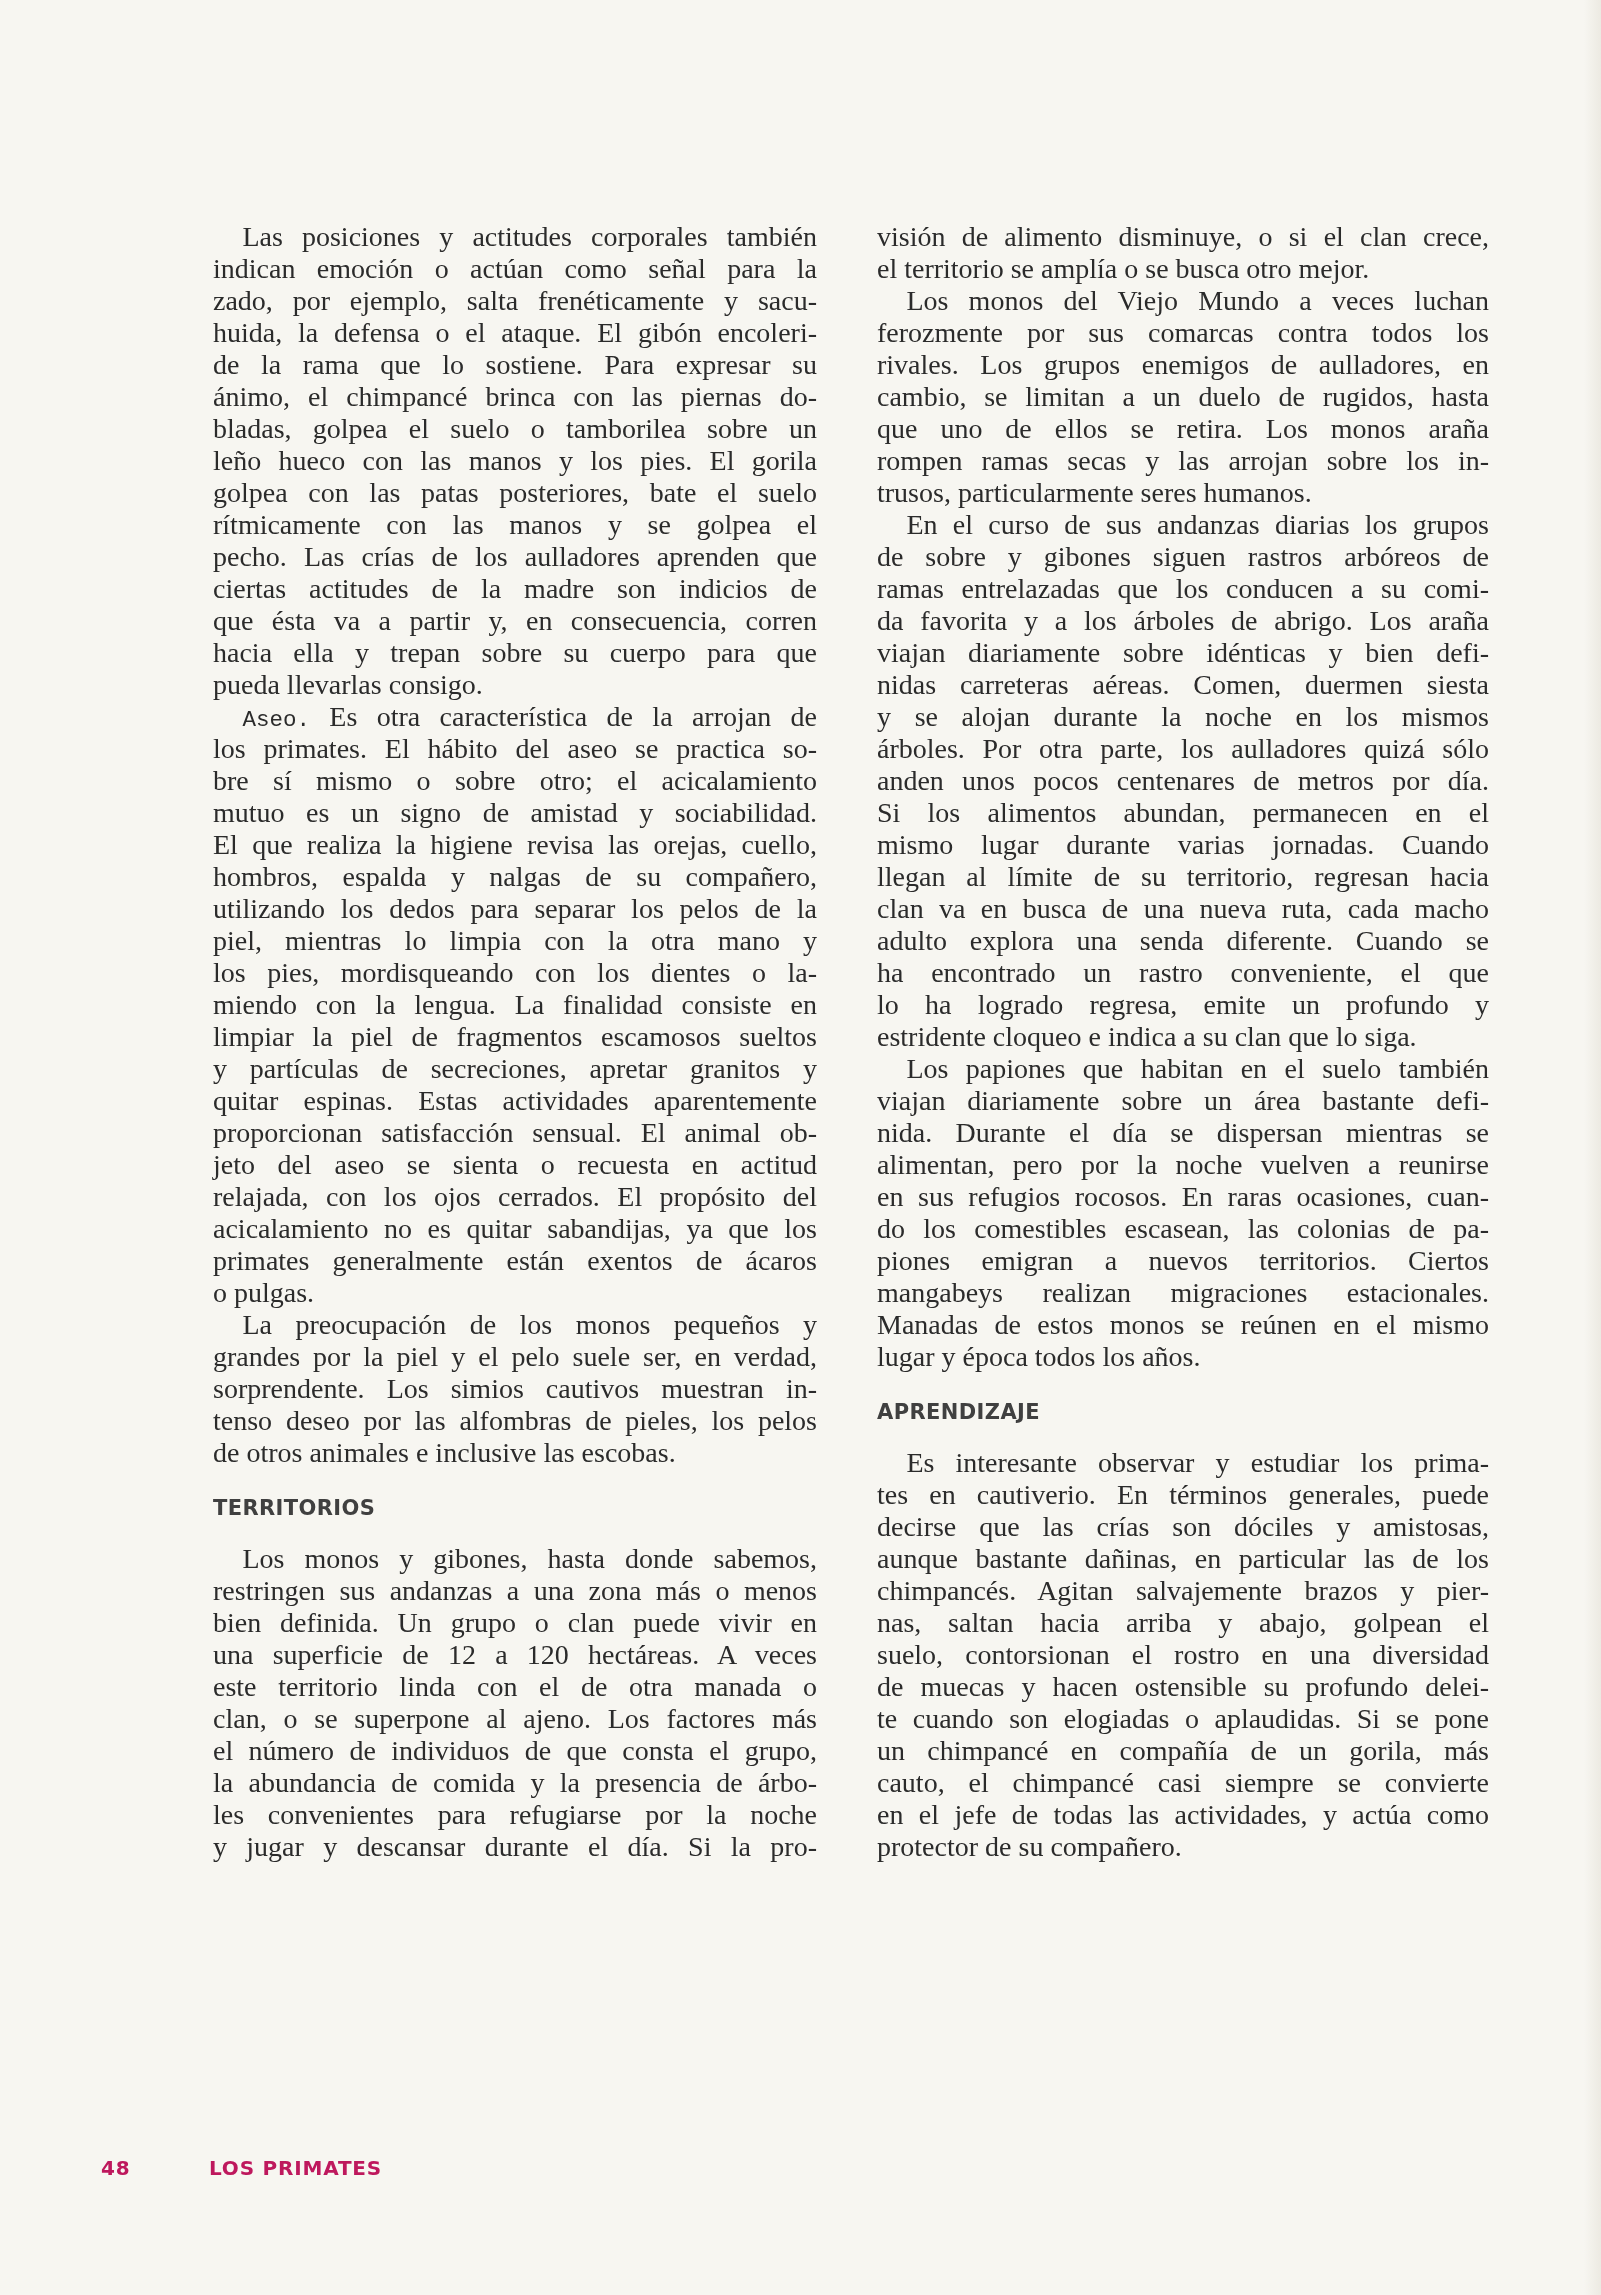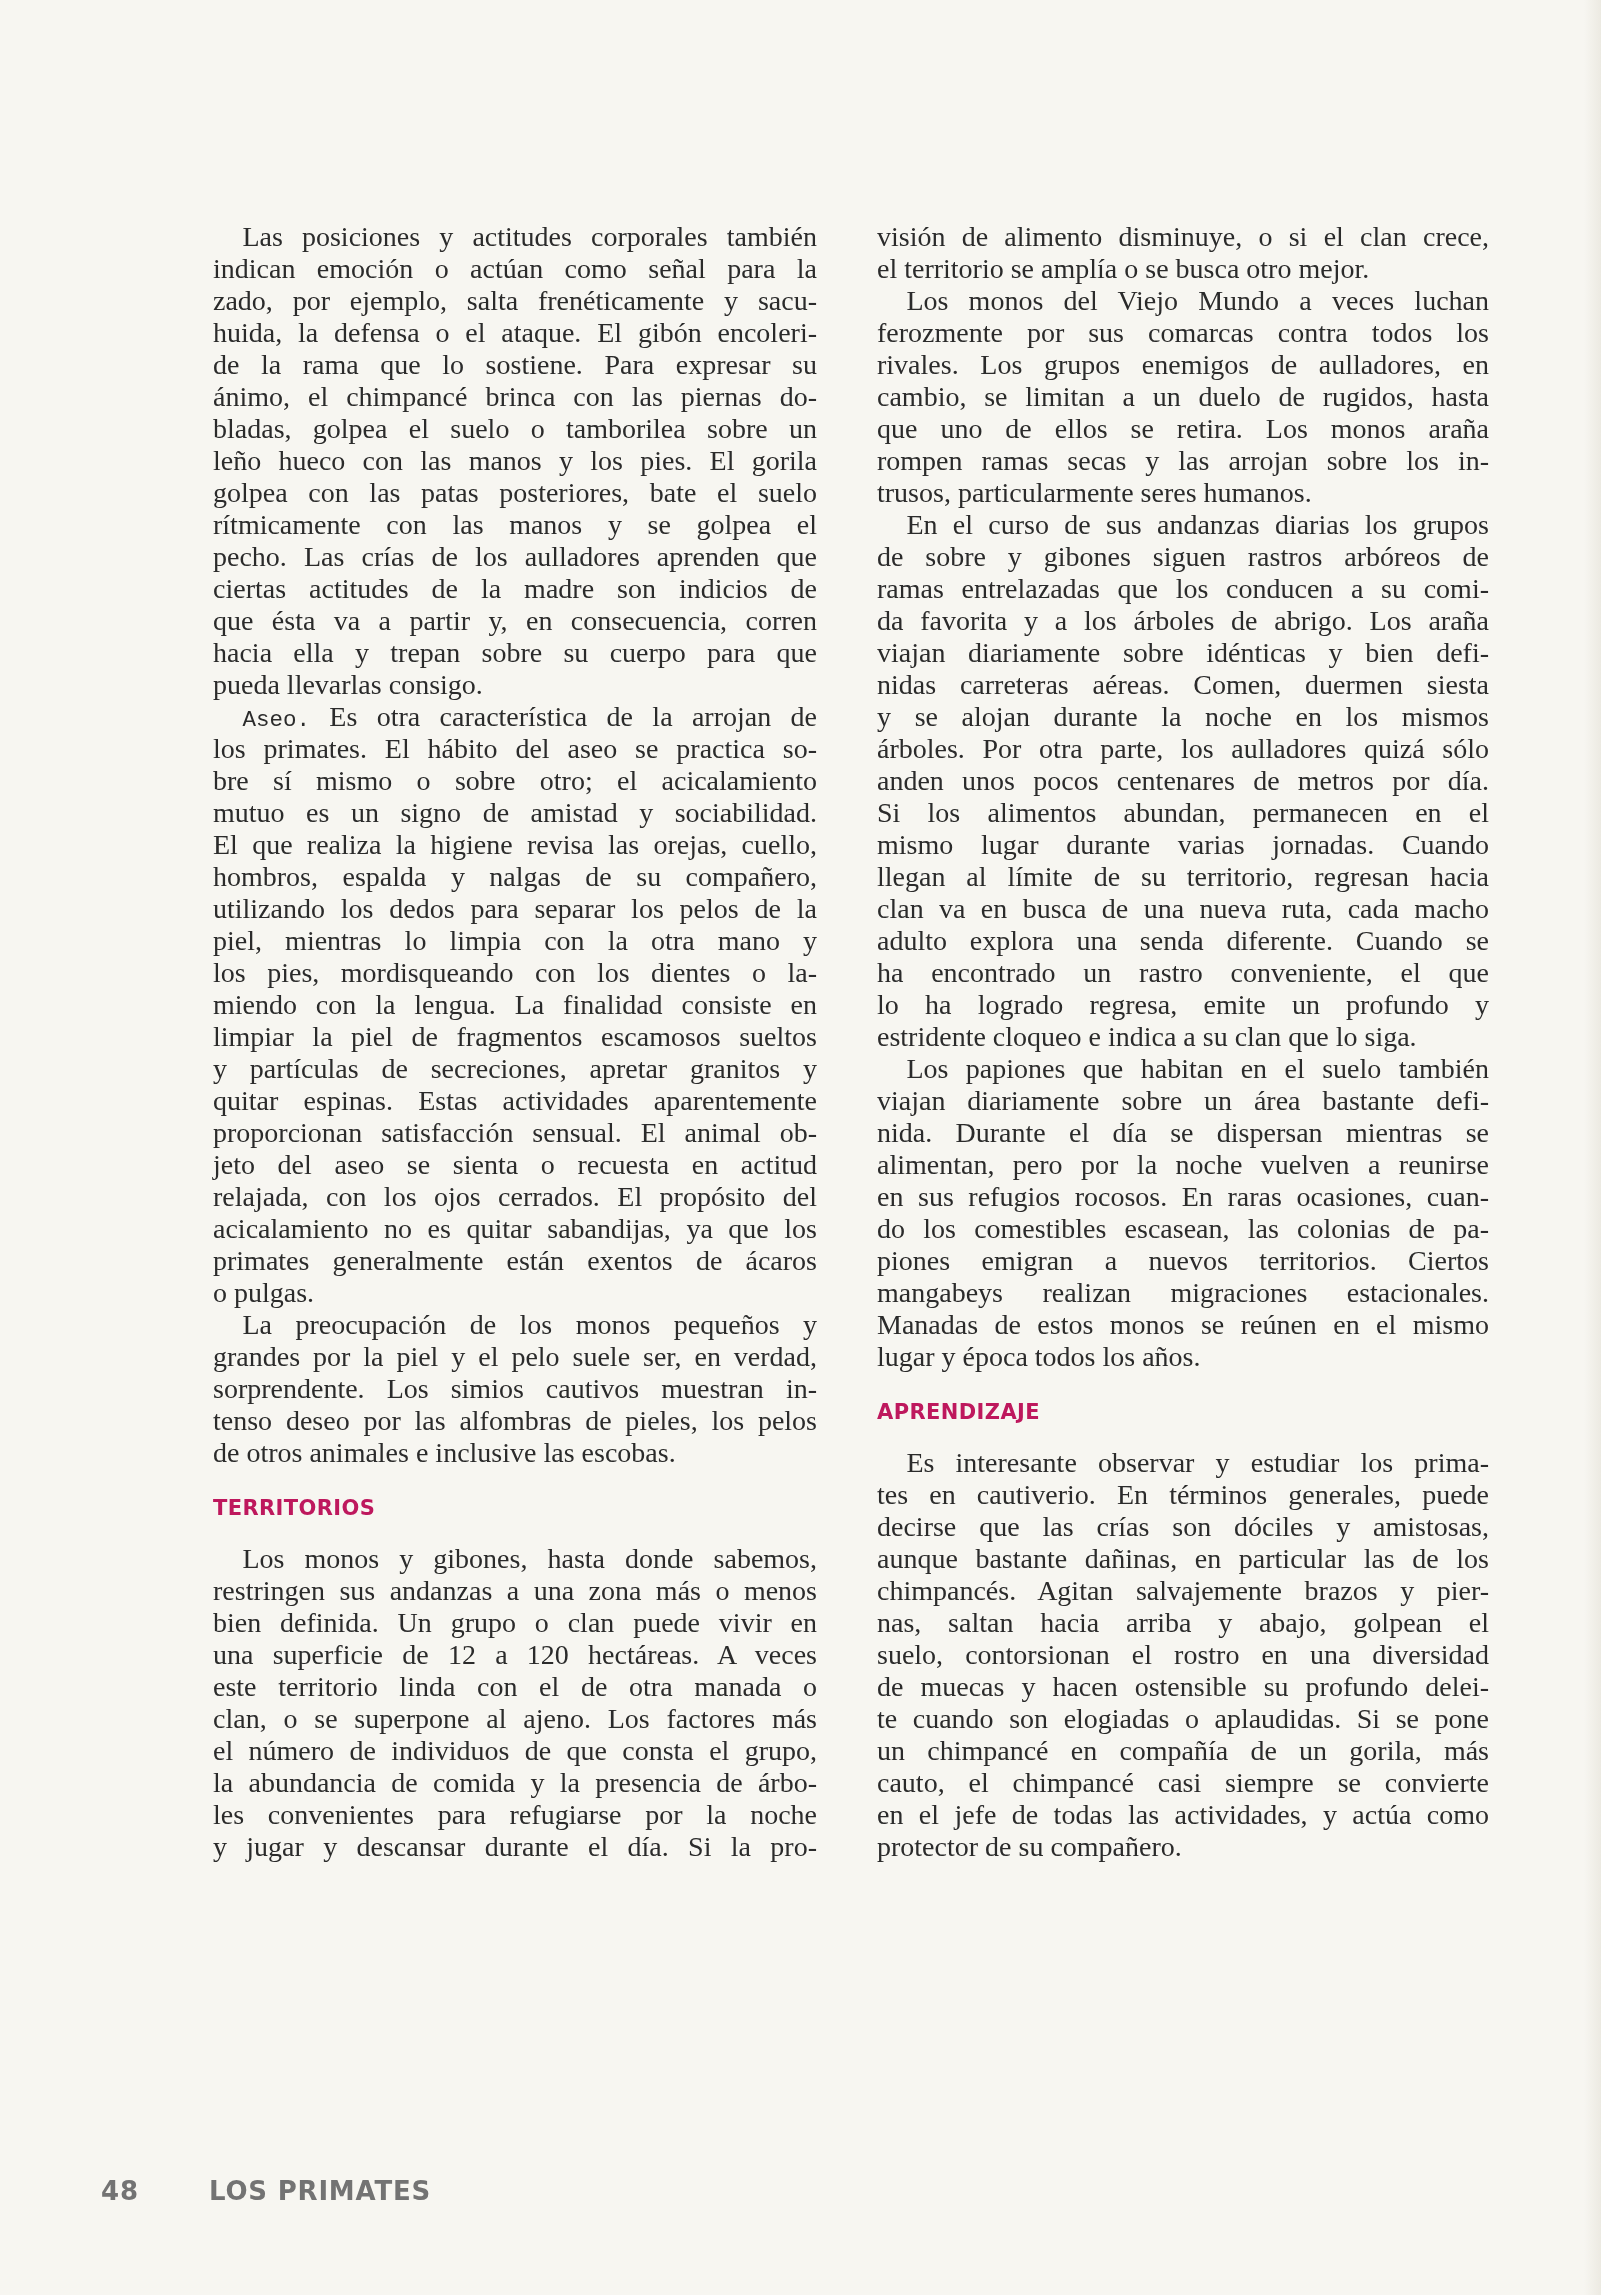"APRENDIZAJE" .heading { color: #be185d -> #404040 }
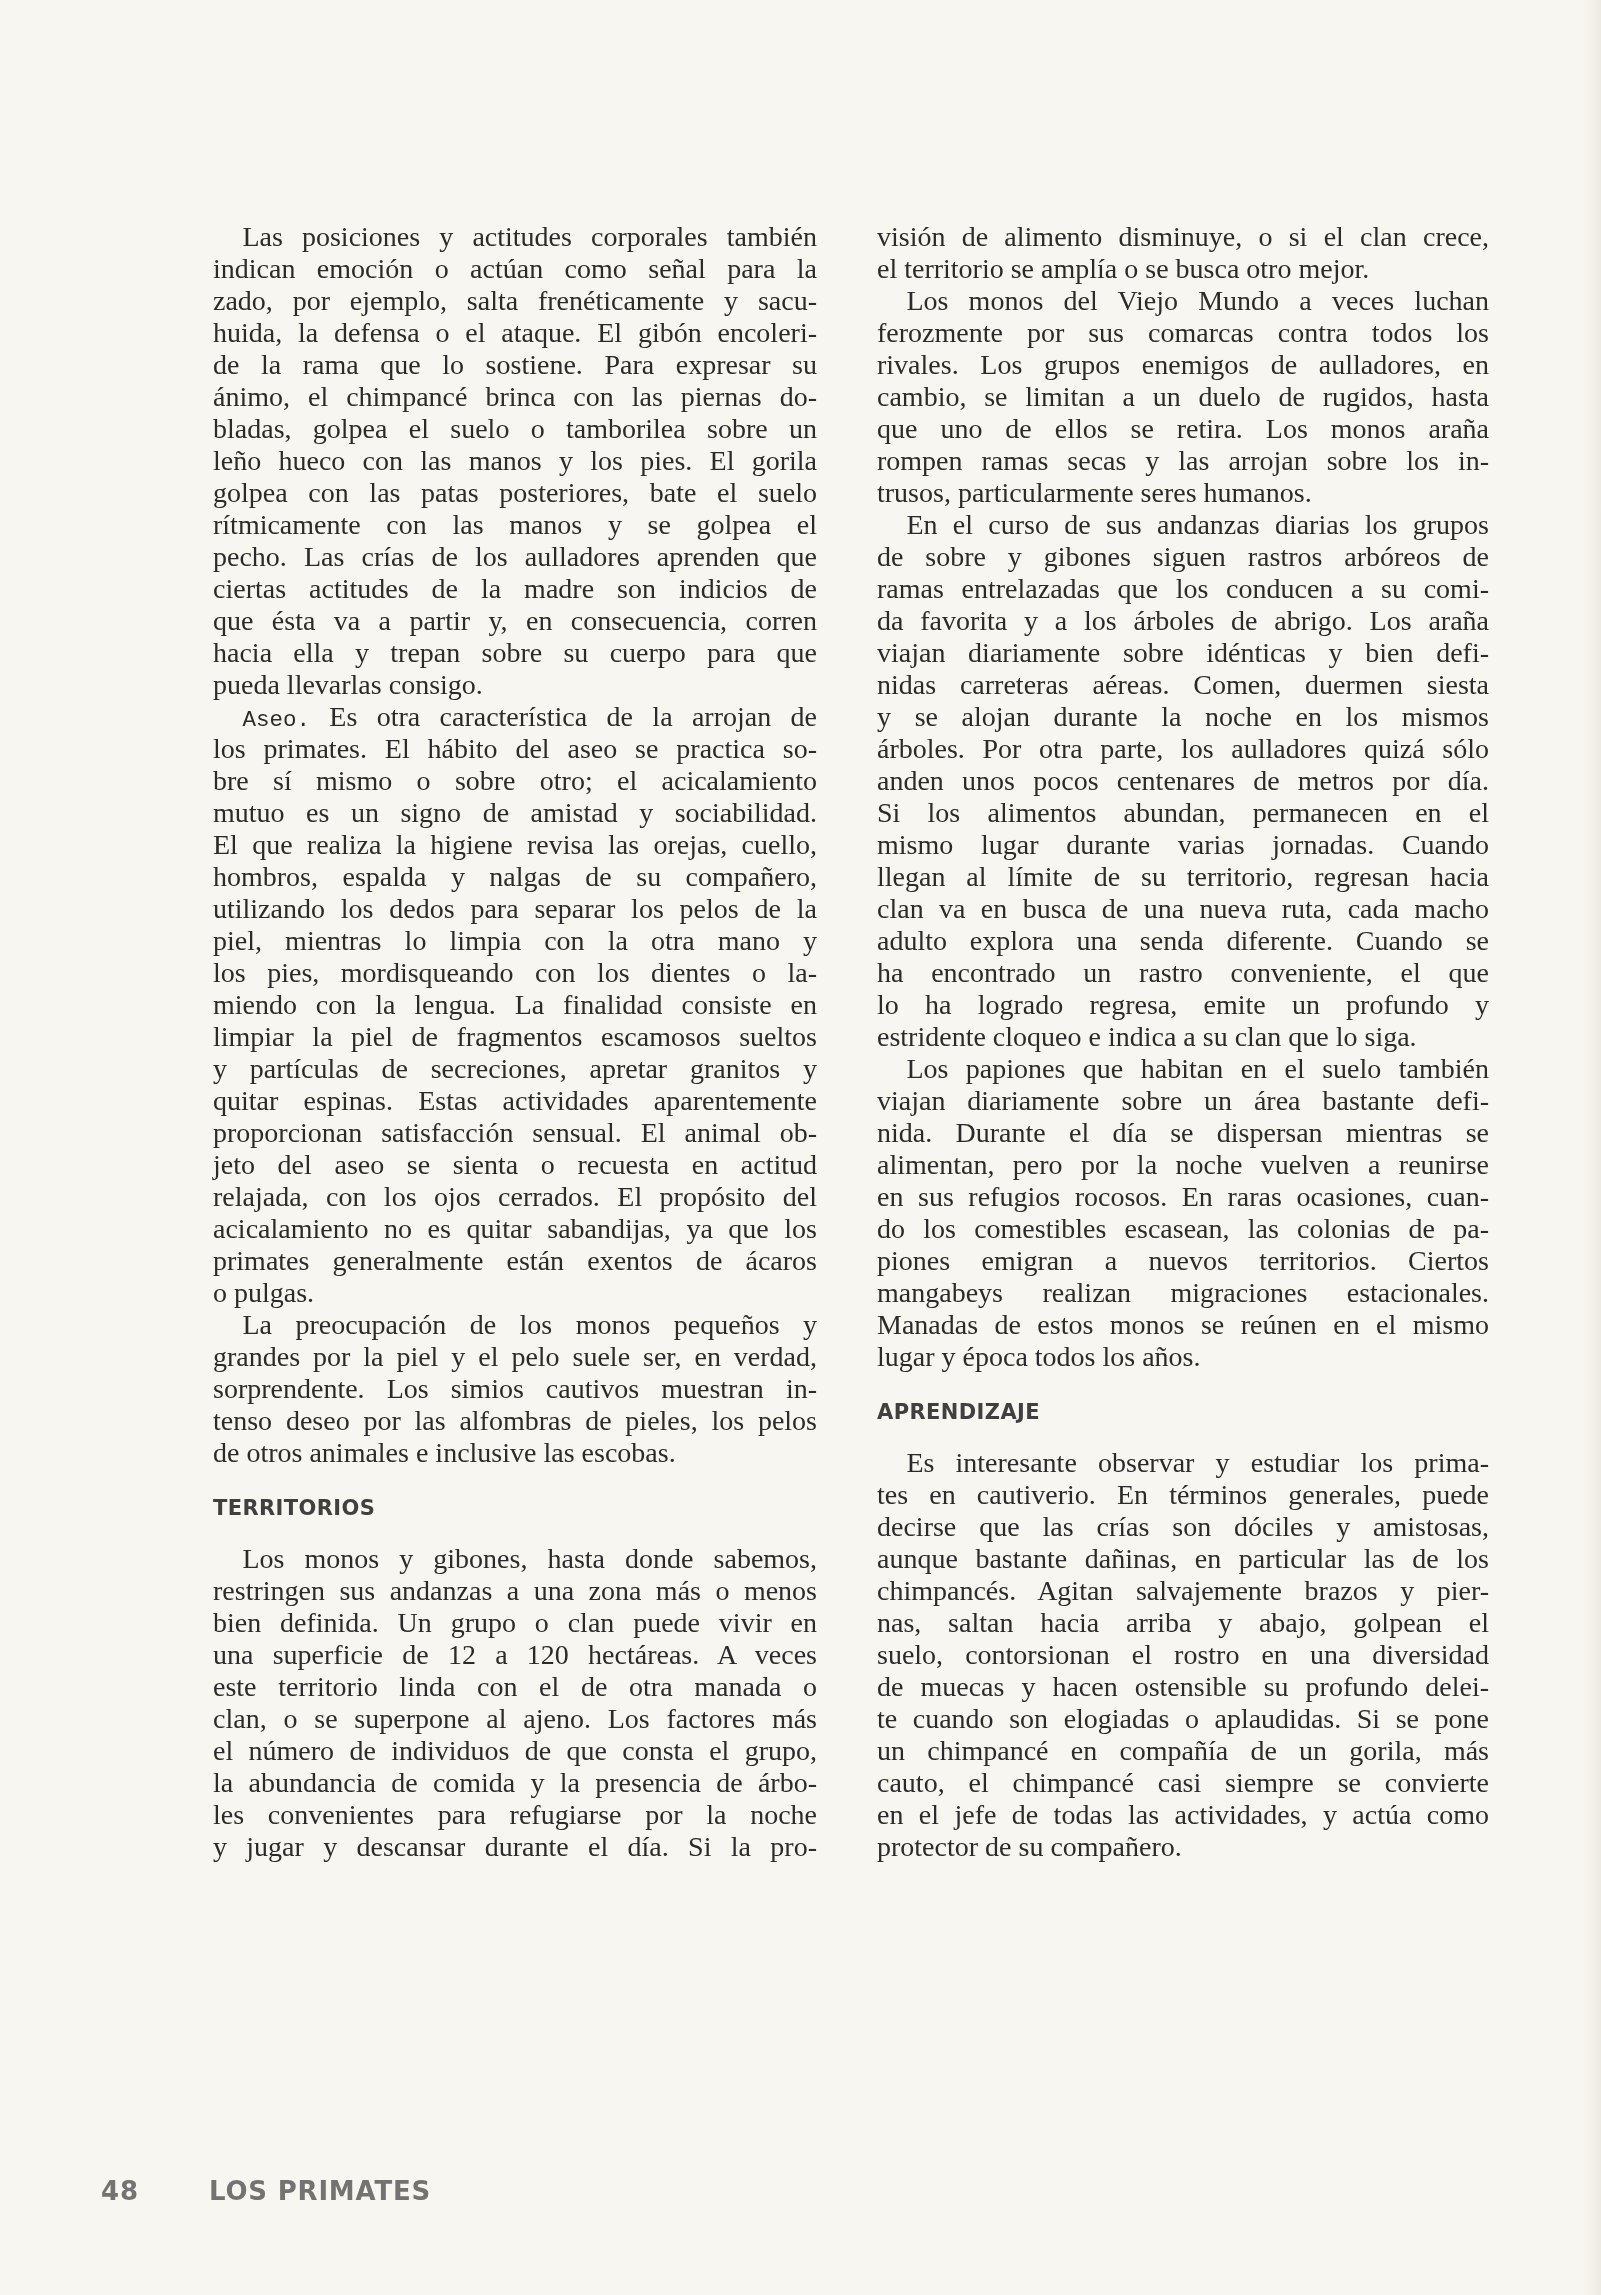"48 LOS PRIMATES" .footer { color: #737373 -> #be185d; font-size: 26px -> 20px; margin-top: 20px -> none }
